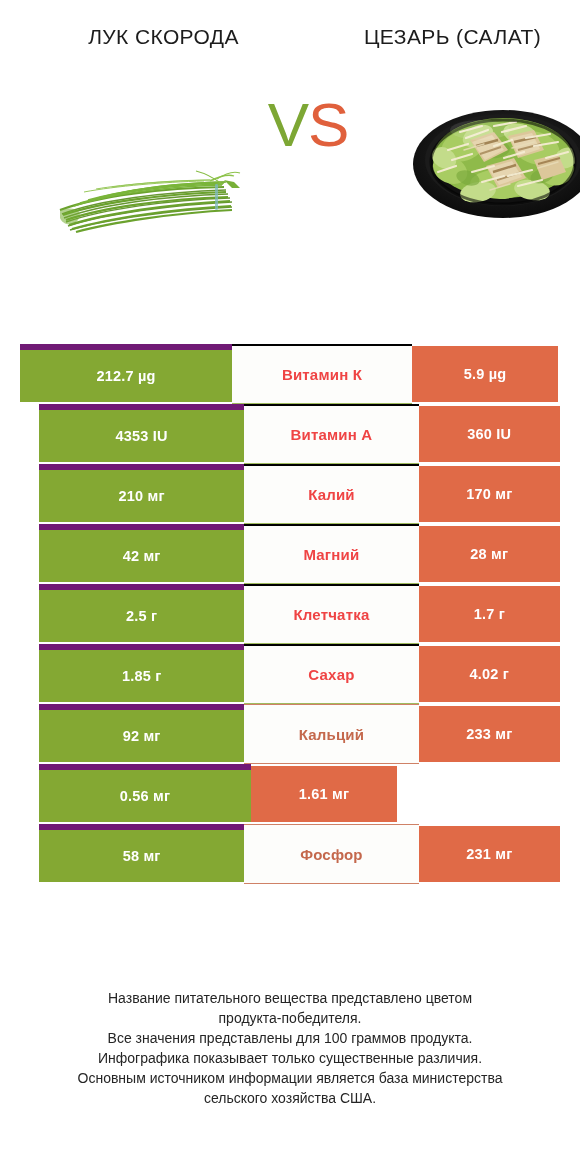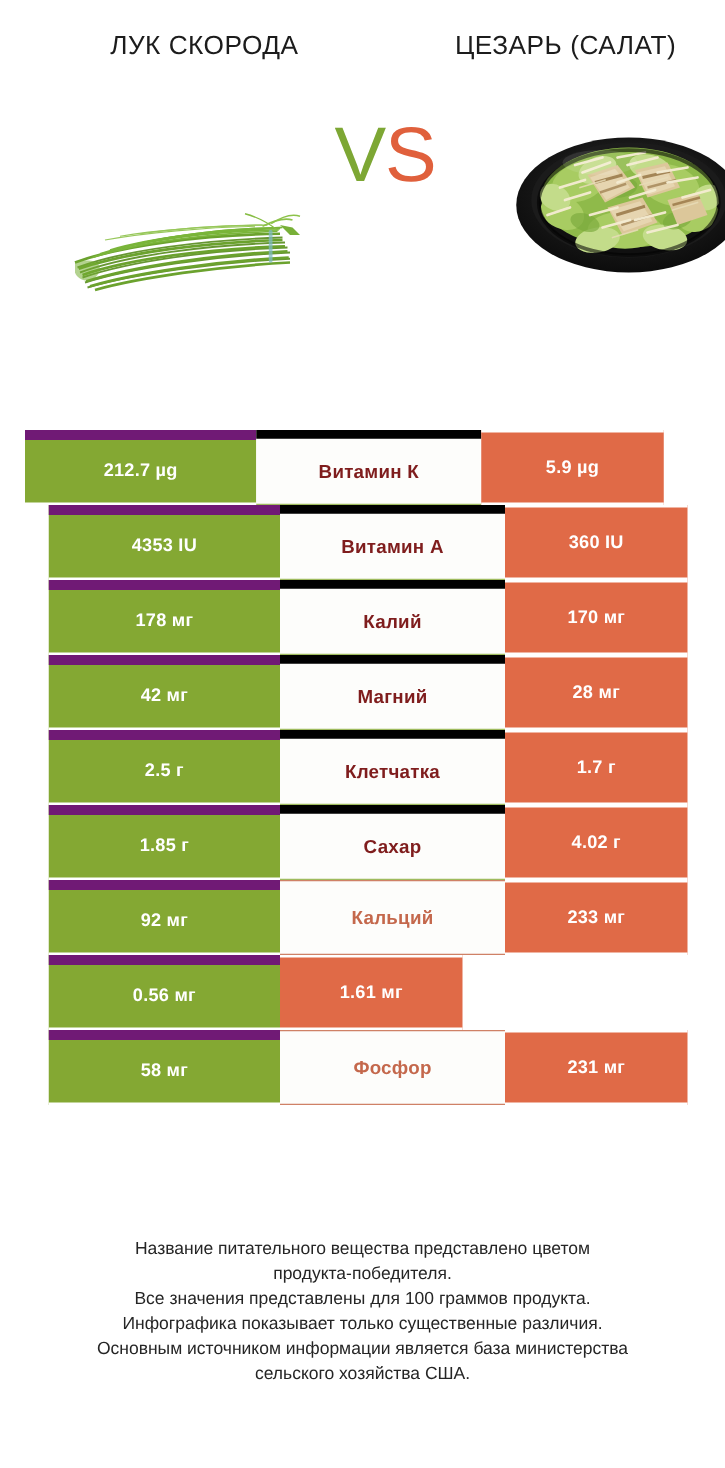"212.7 µg" .cell-left { border-top: 8px solid #701a75 -> 6px solid #701a75; width: 185px -> 212px }
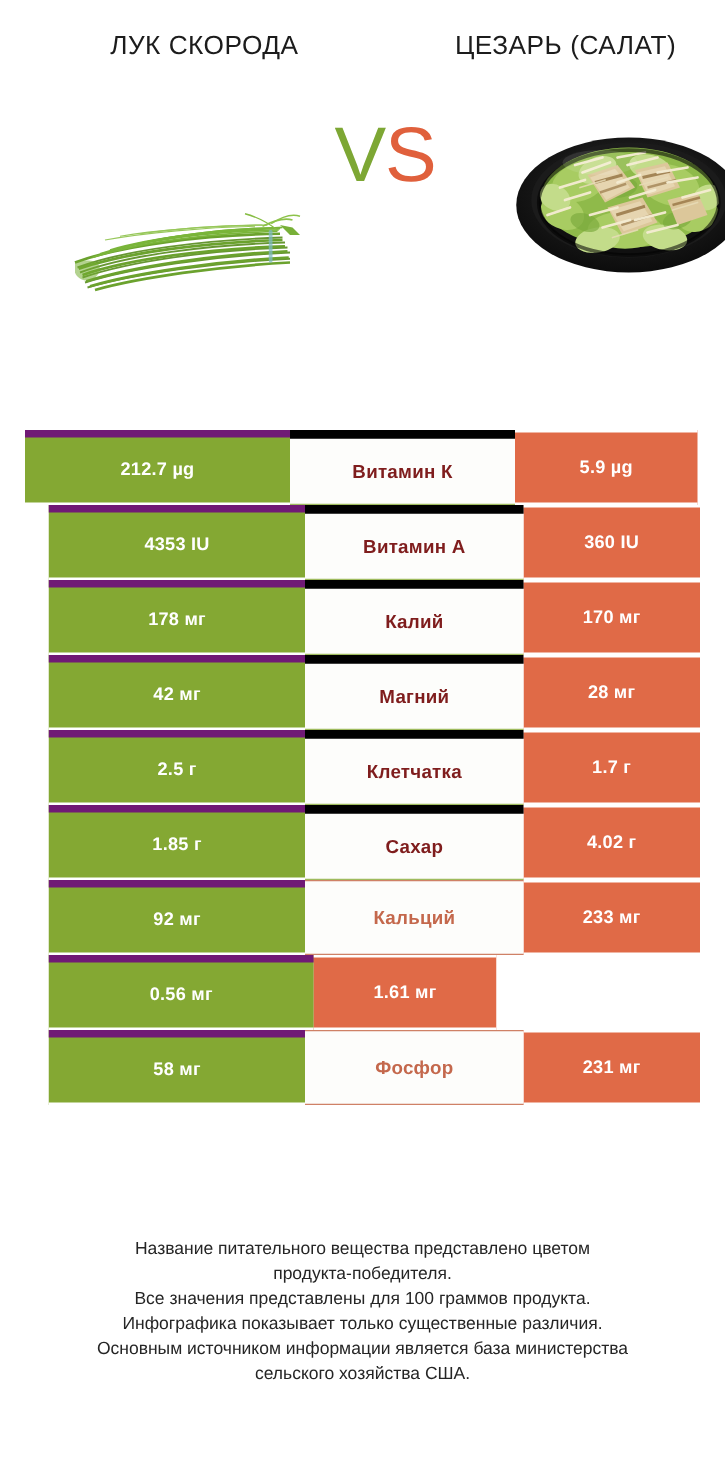"Витамин К" .cell-mid.win-left { border-top: 7px solid #000000 -> 2px solid #000000; color: #7f1d1d -> #ef4444 }
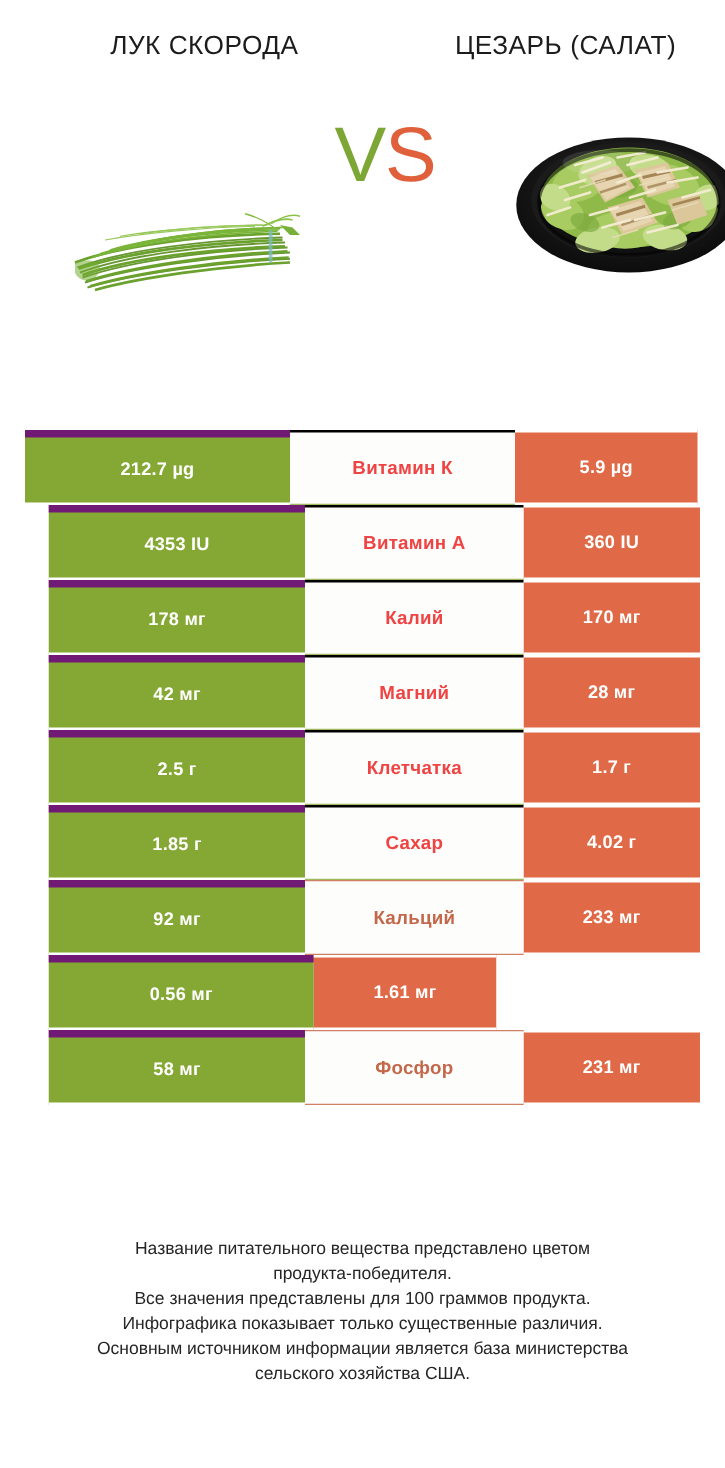"178 мг" div.cell { text: 178 -> 210 }
